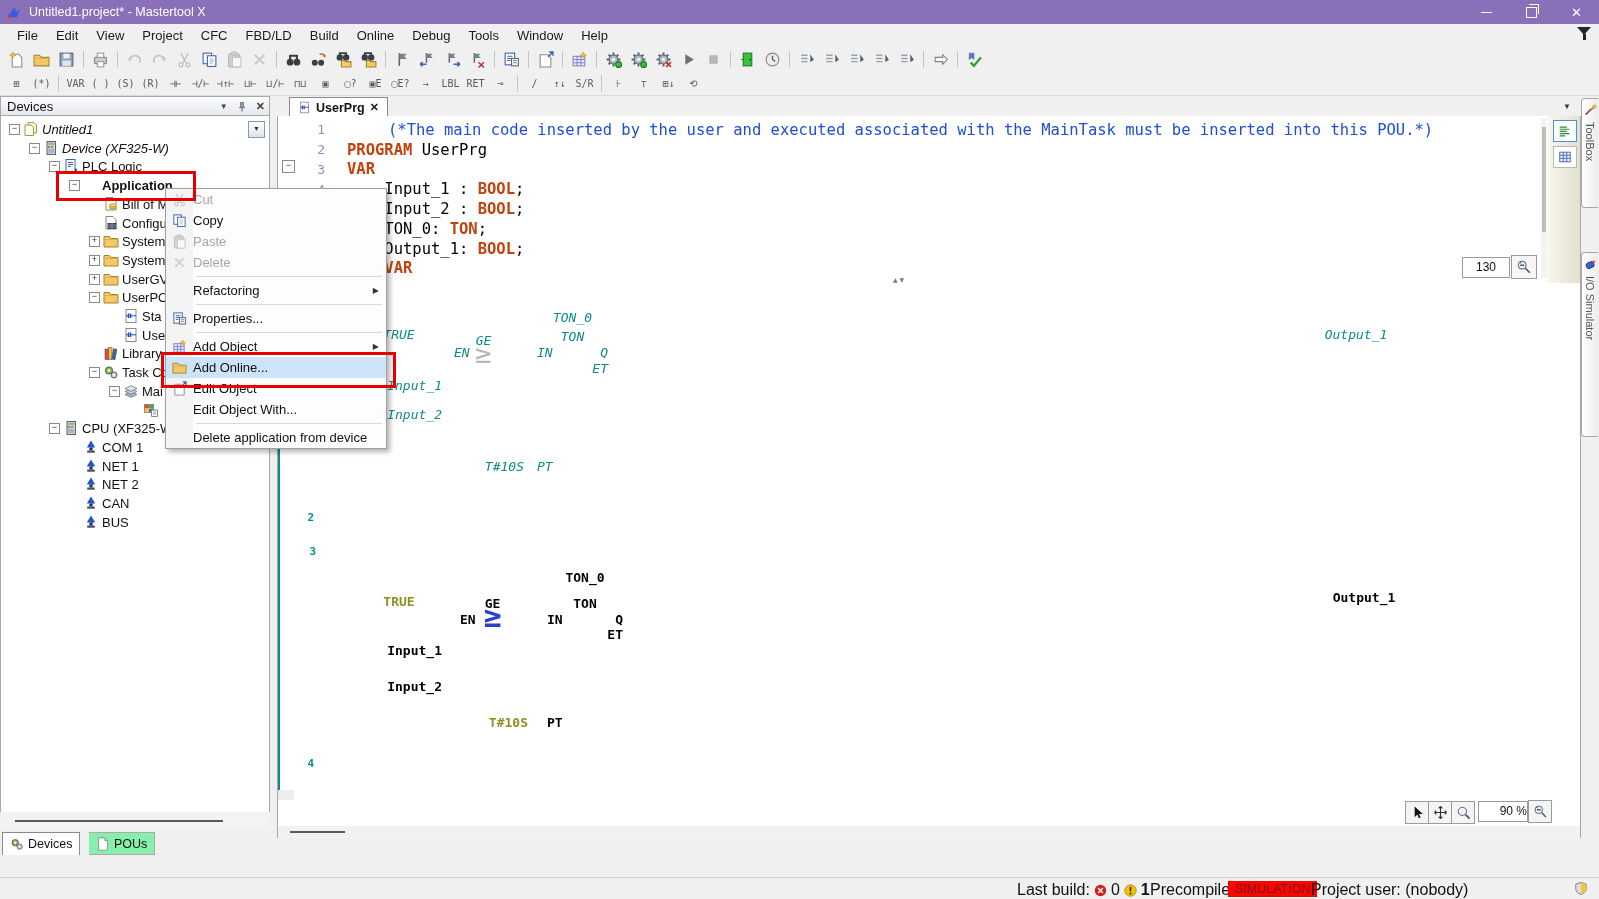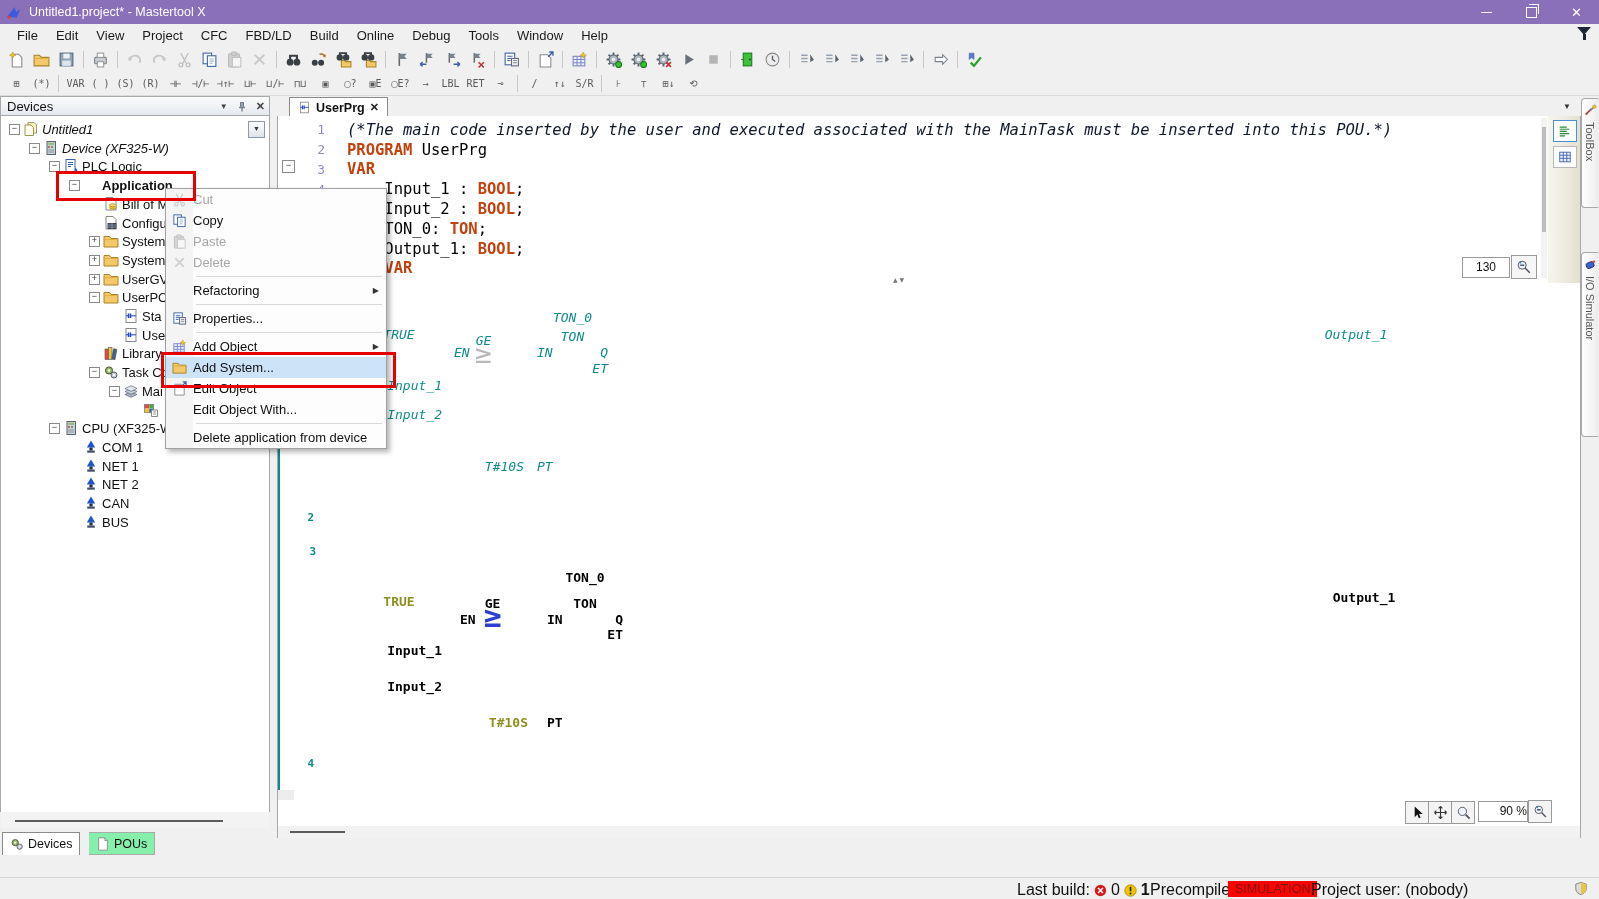"(*The main code inserted by" .cmt { color: #0f172a -> #1d4ed8; font-style: italic -> none; margin-left: none -> 41px }
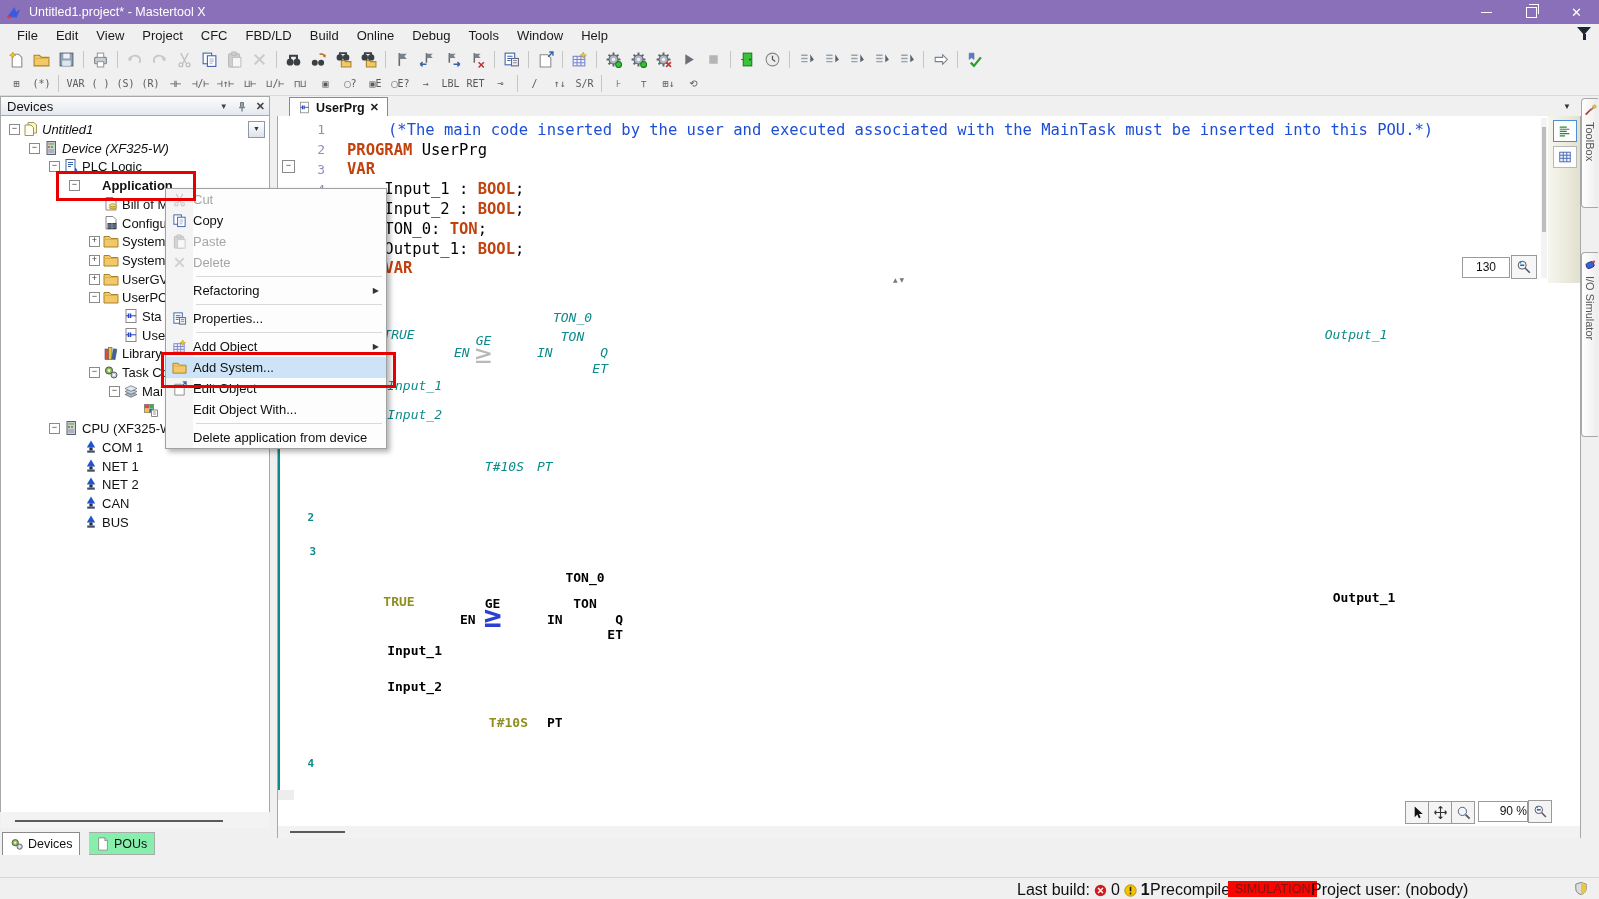"Add System..." span { text: System -> Online }
